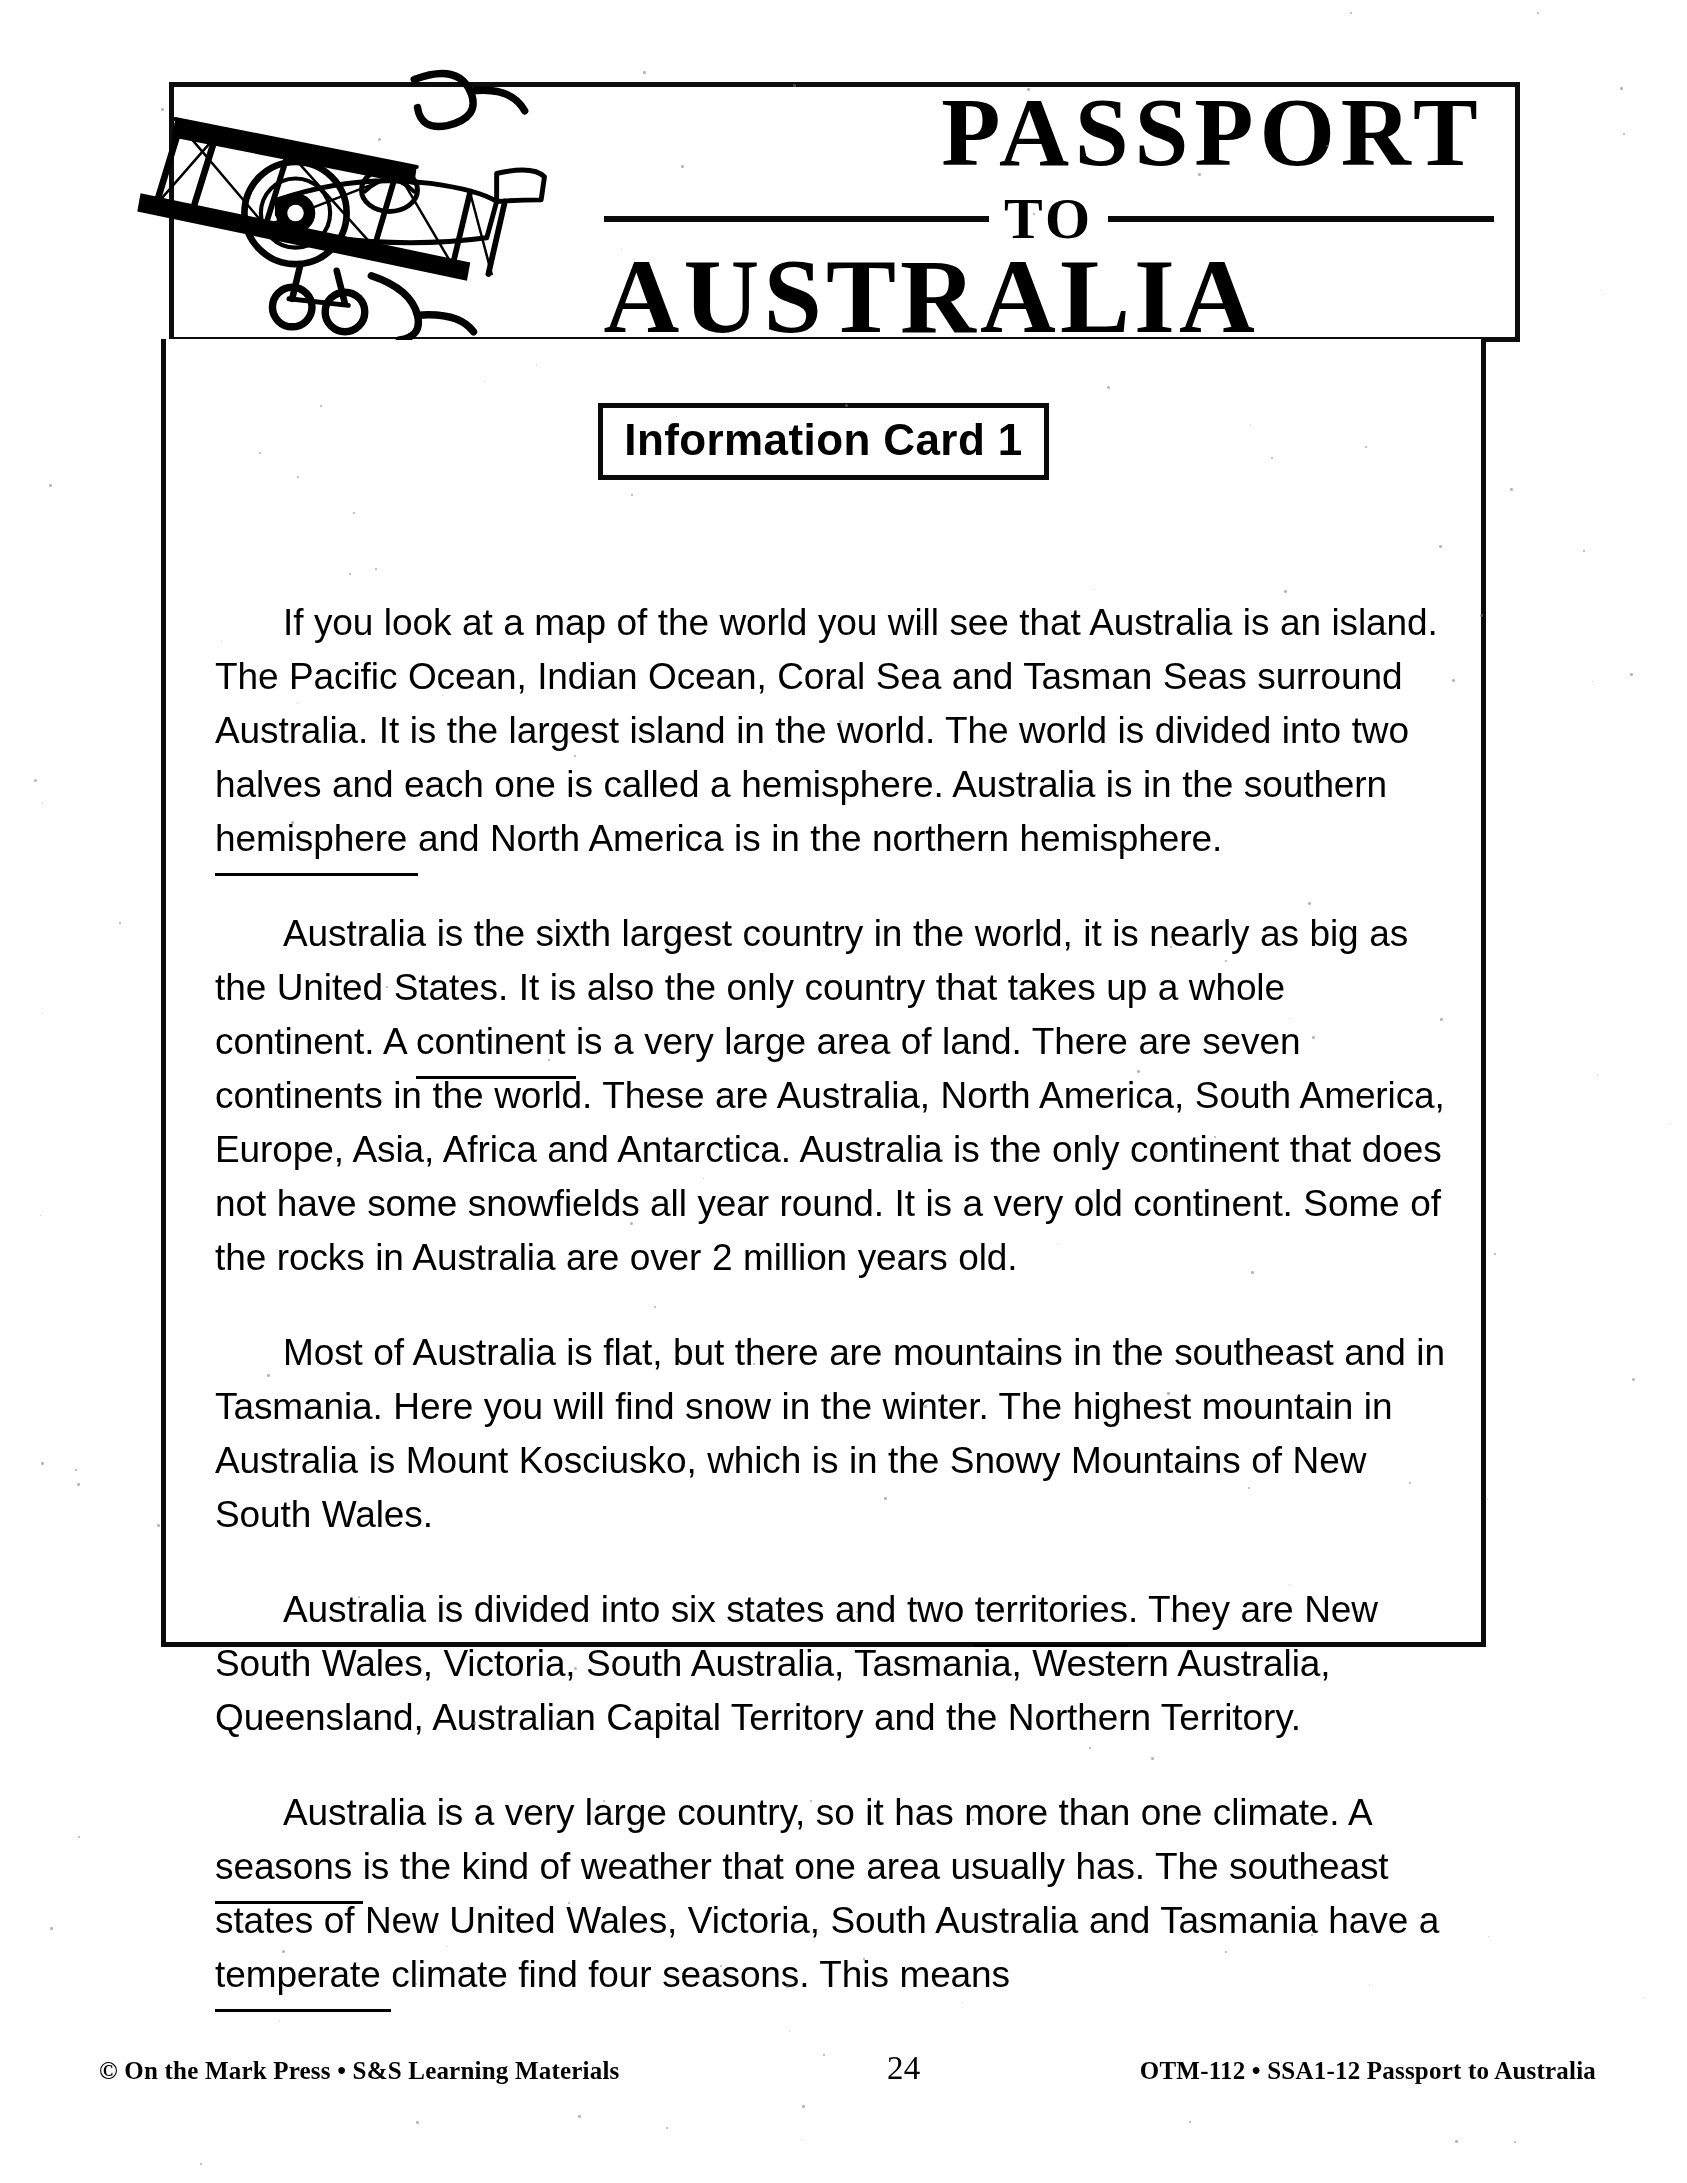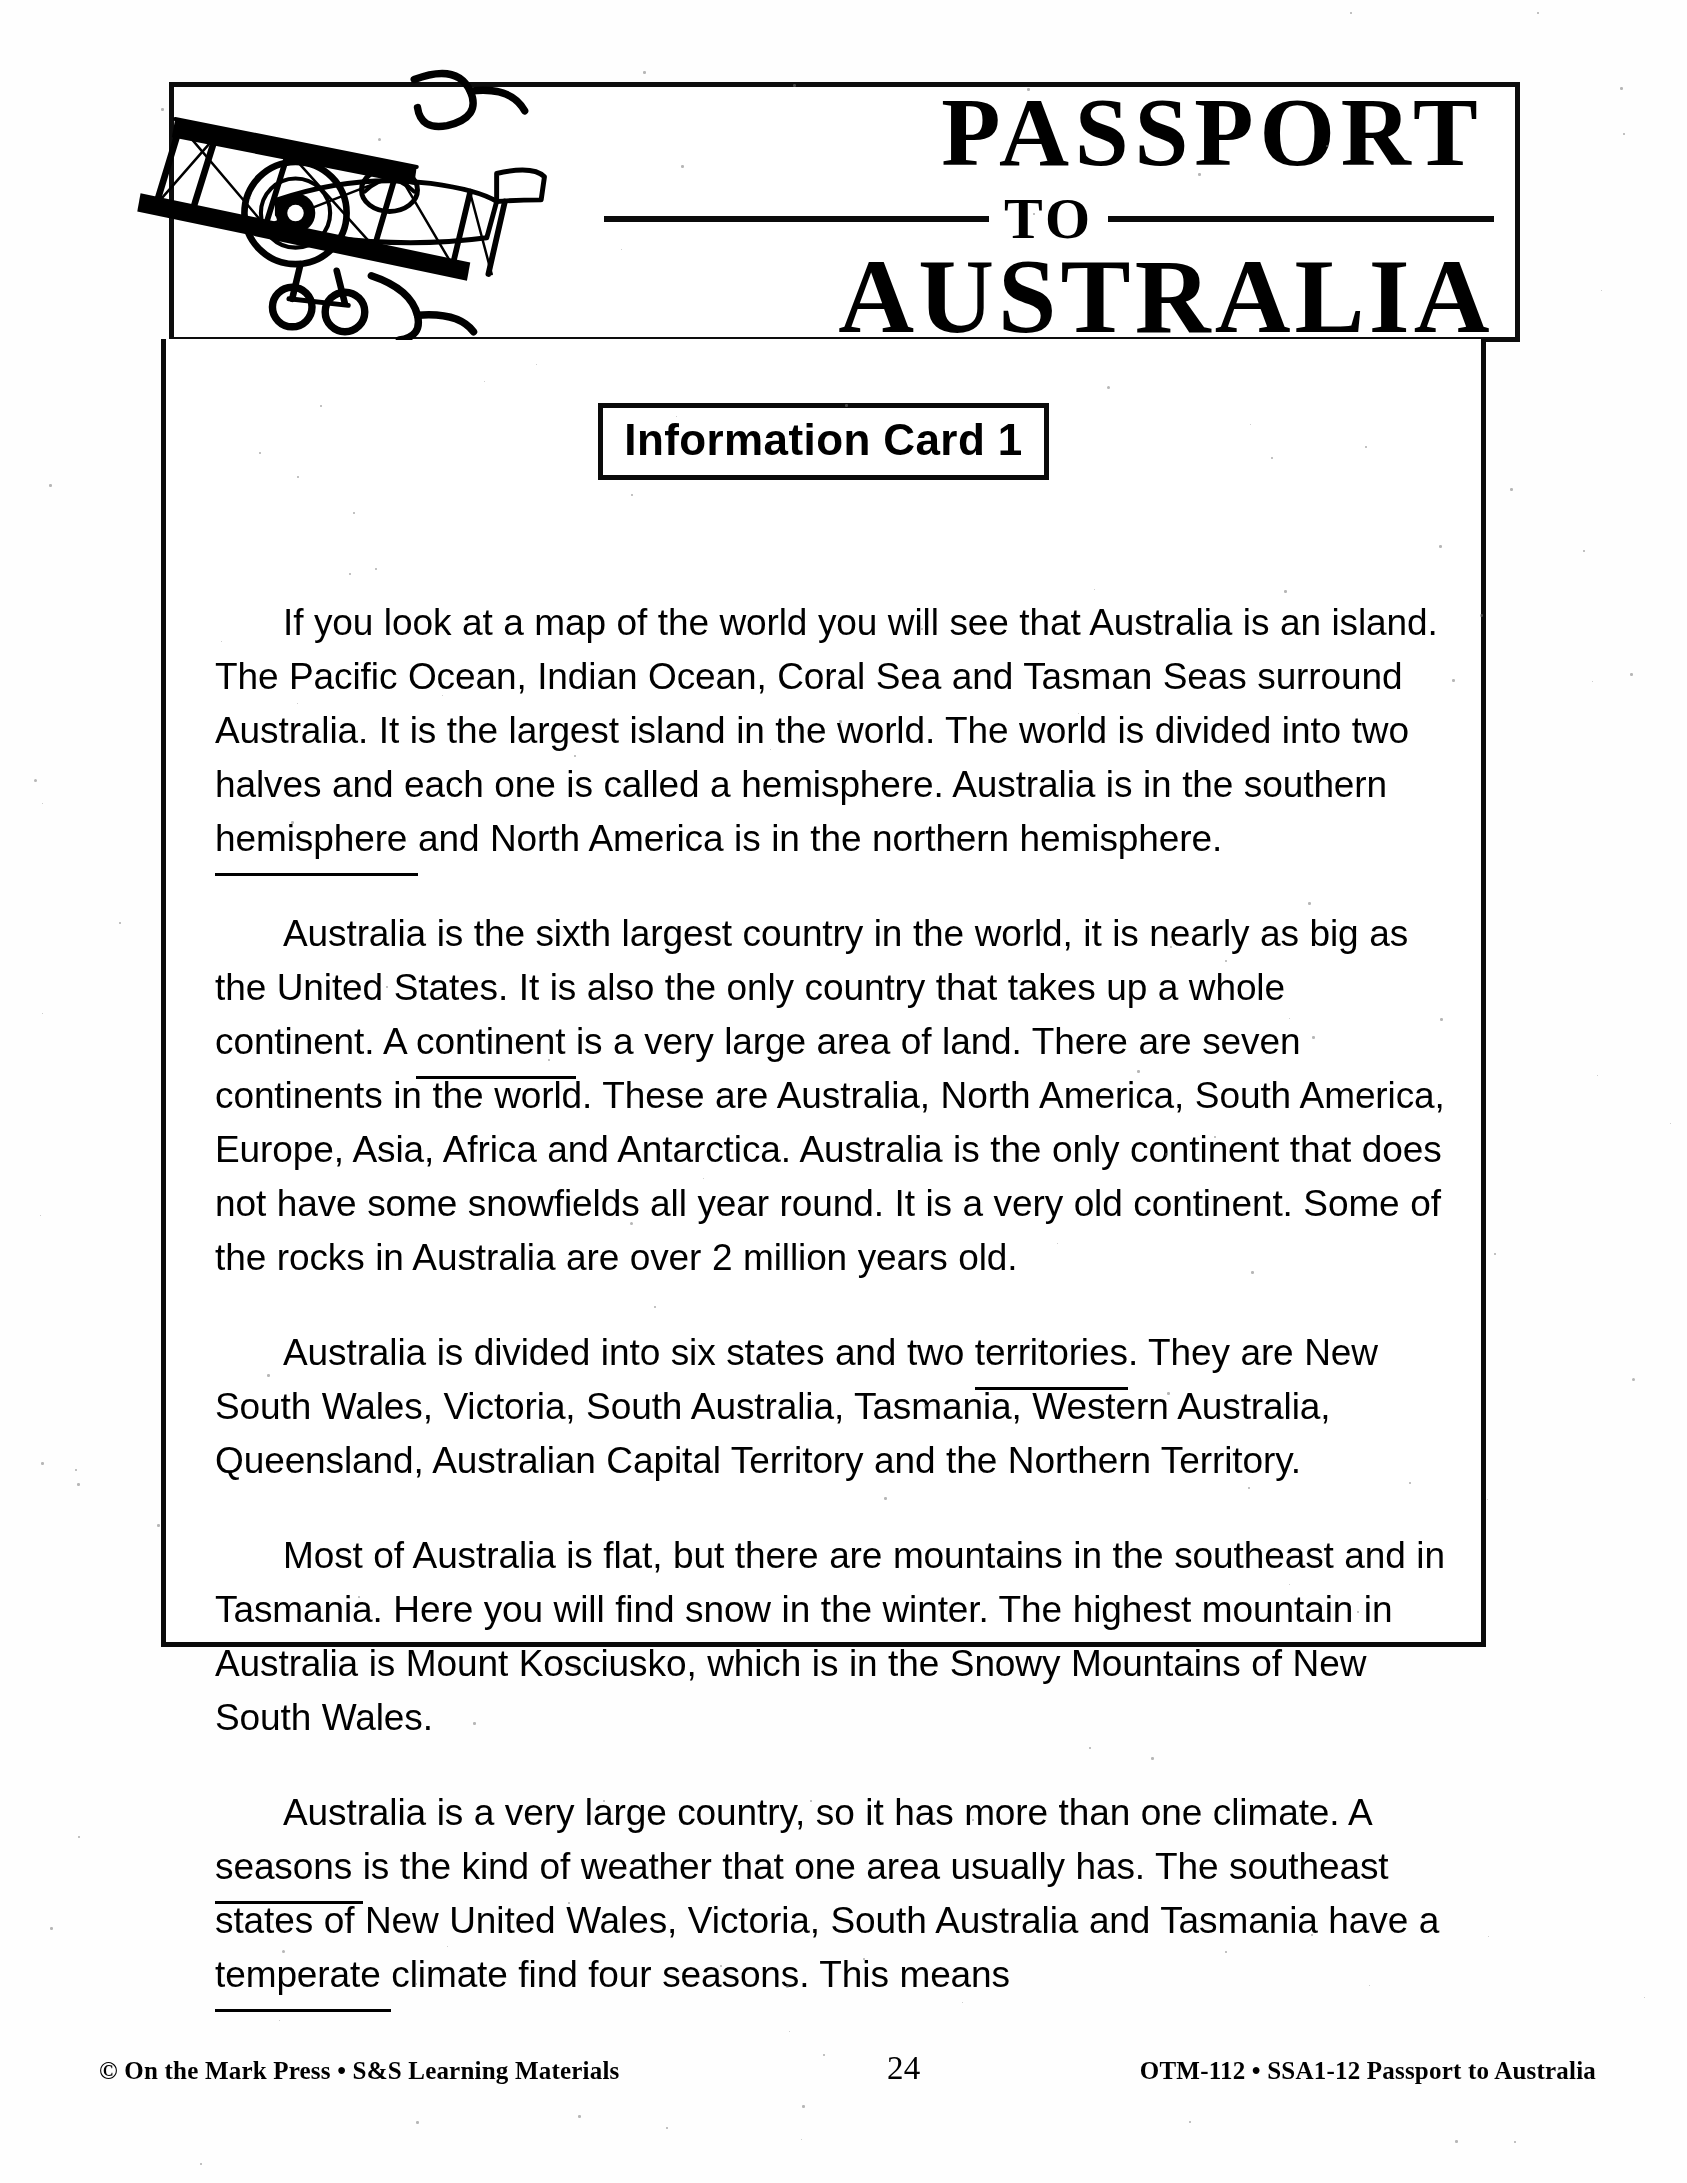"AUSTRALIA" .title-australia { text-align: right -> left }
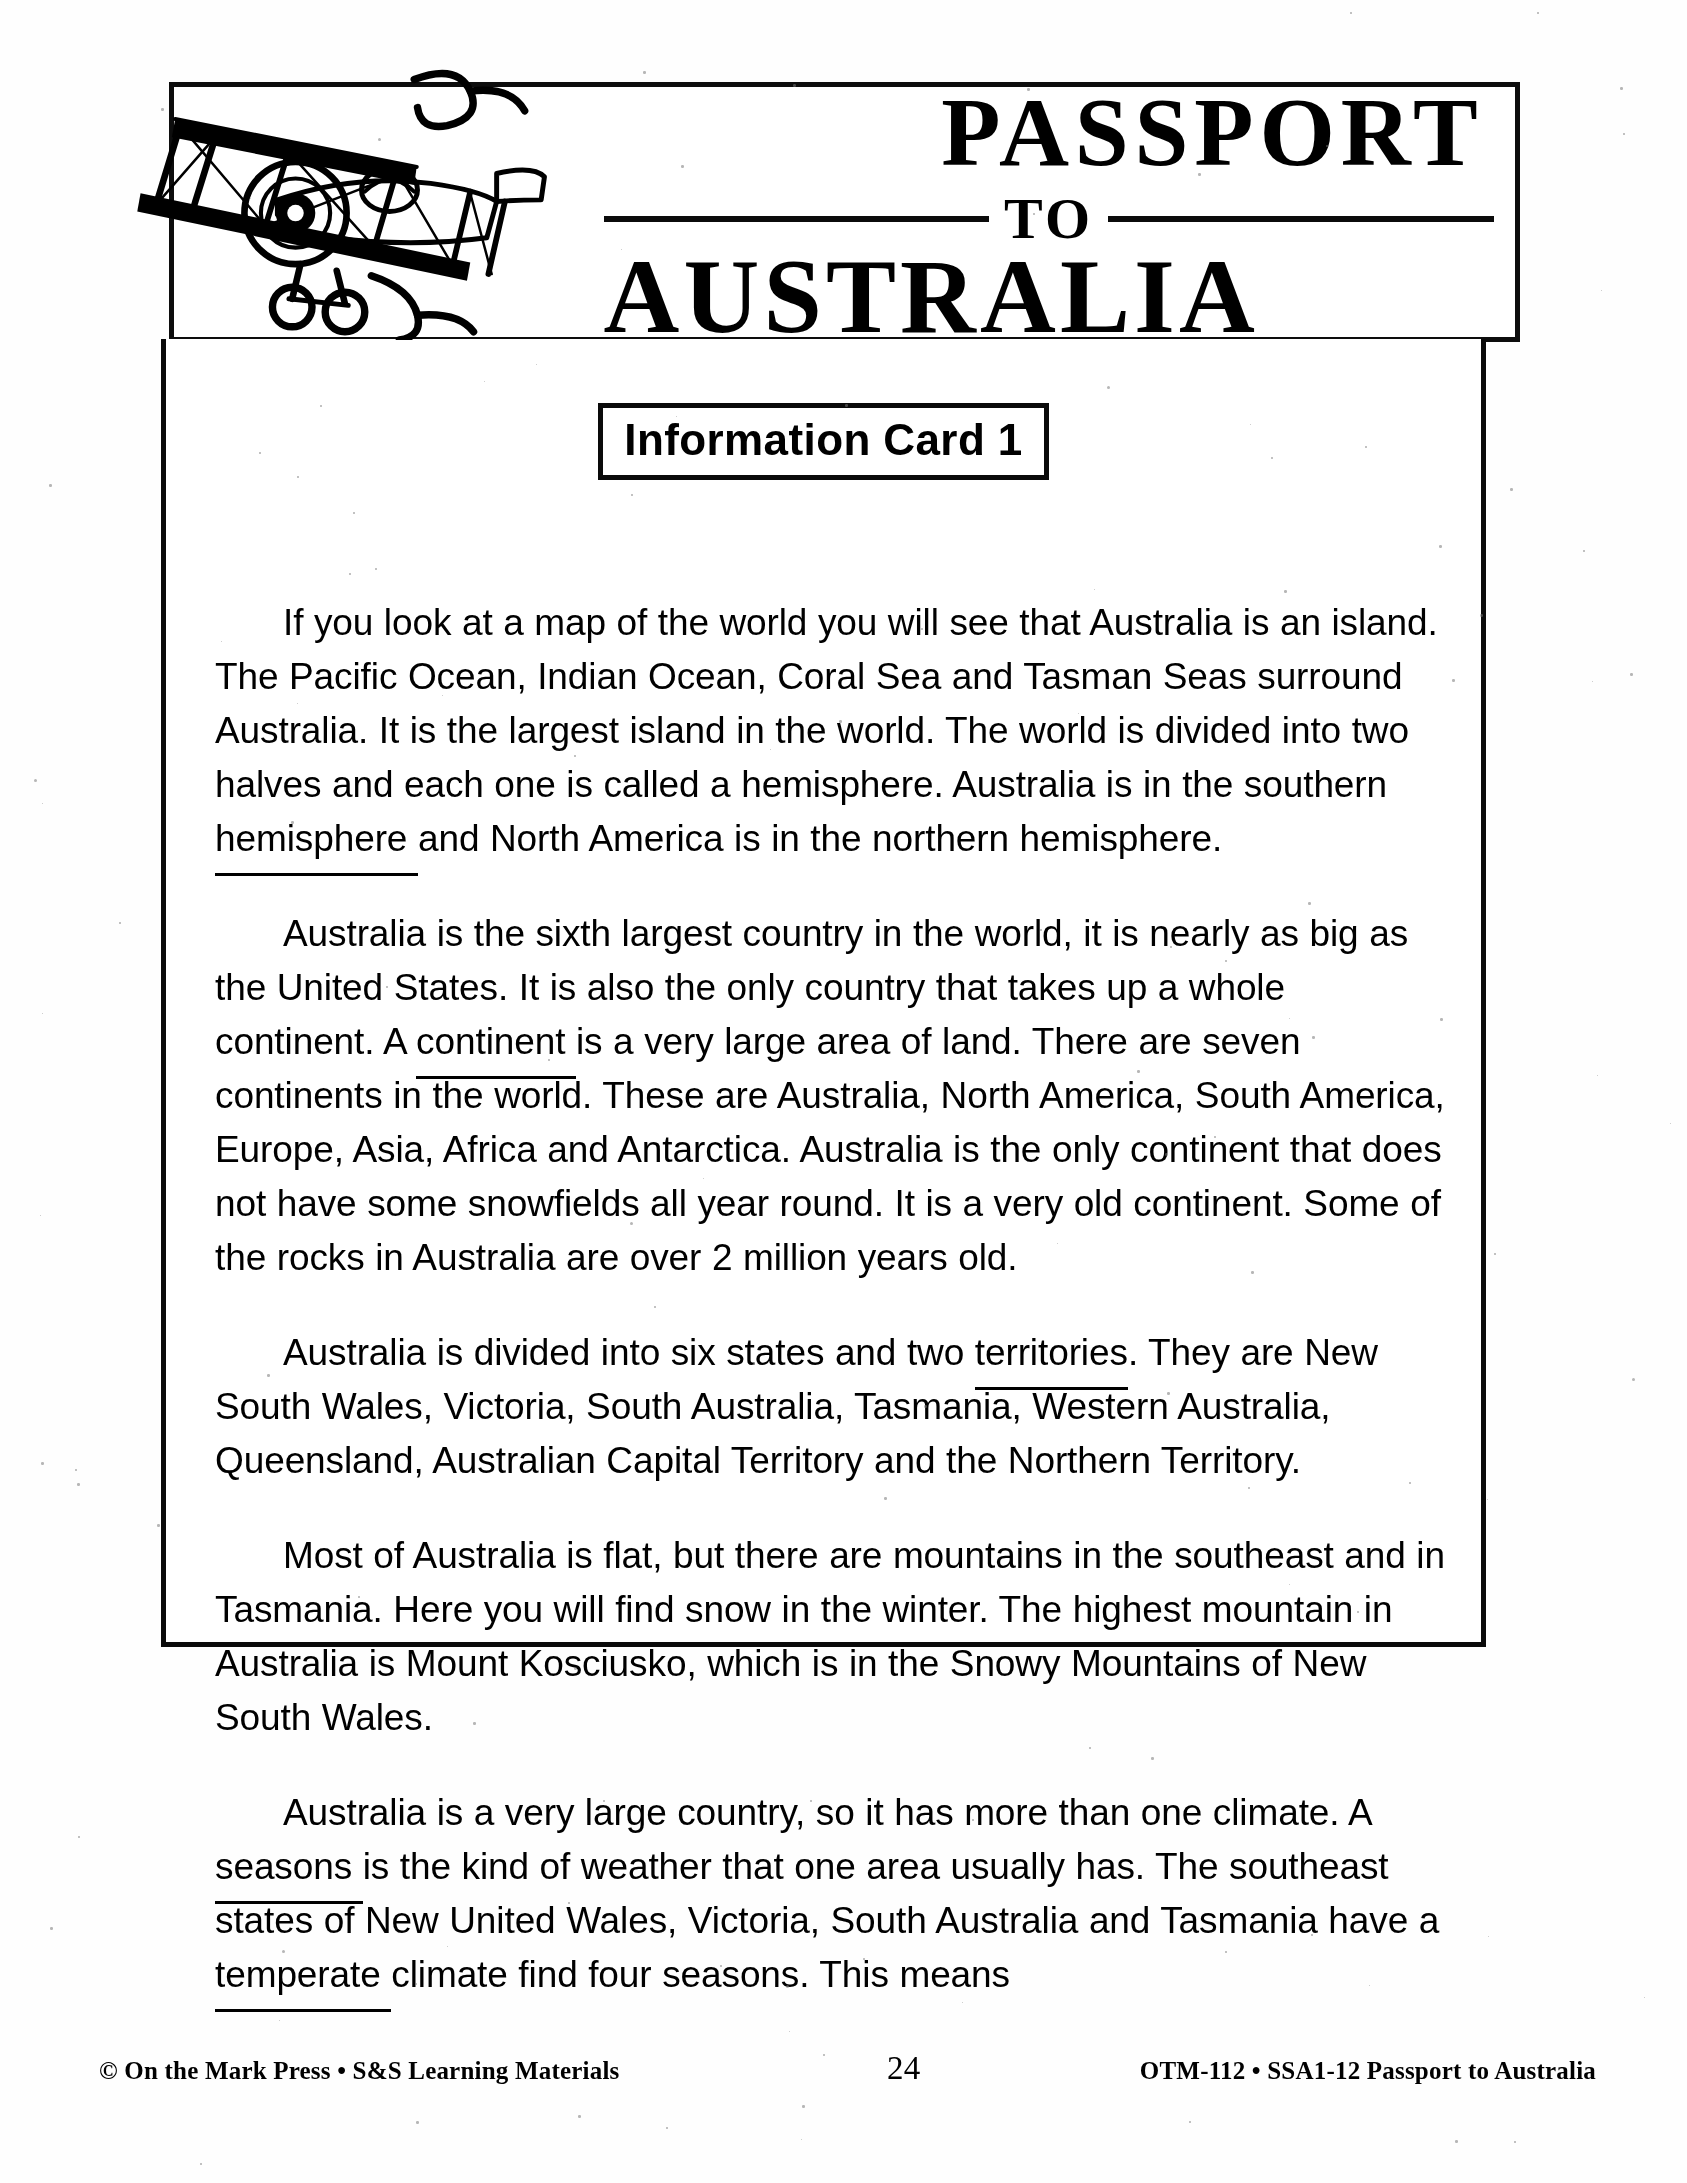"Australia is divided into six" p { order: before "Most of Australia is flat," -> after "Most of Australia is flat," }
